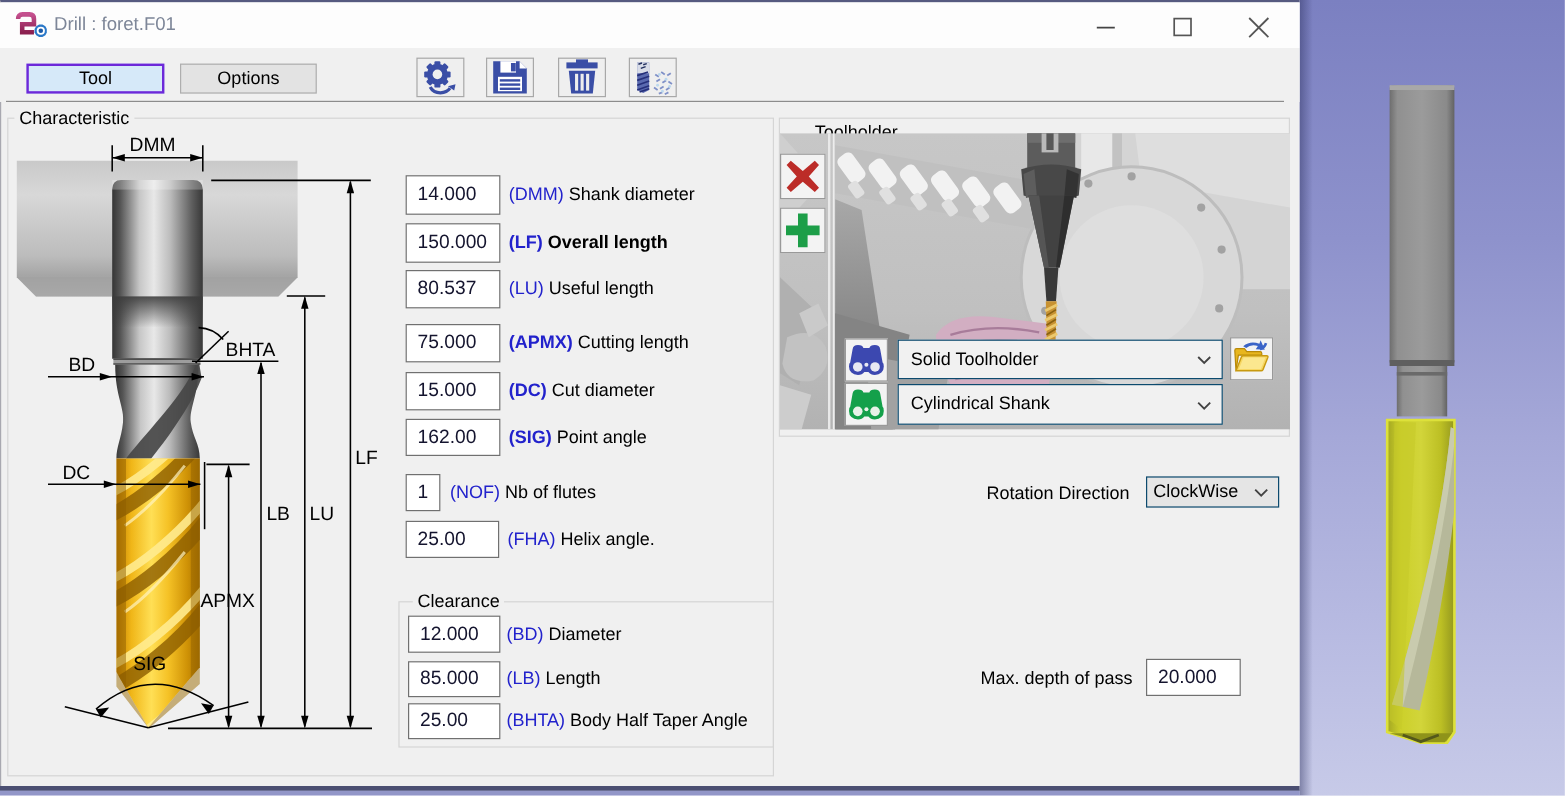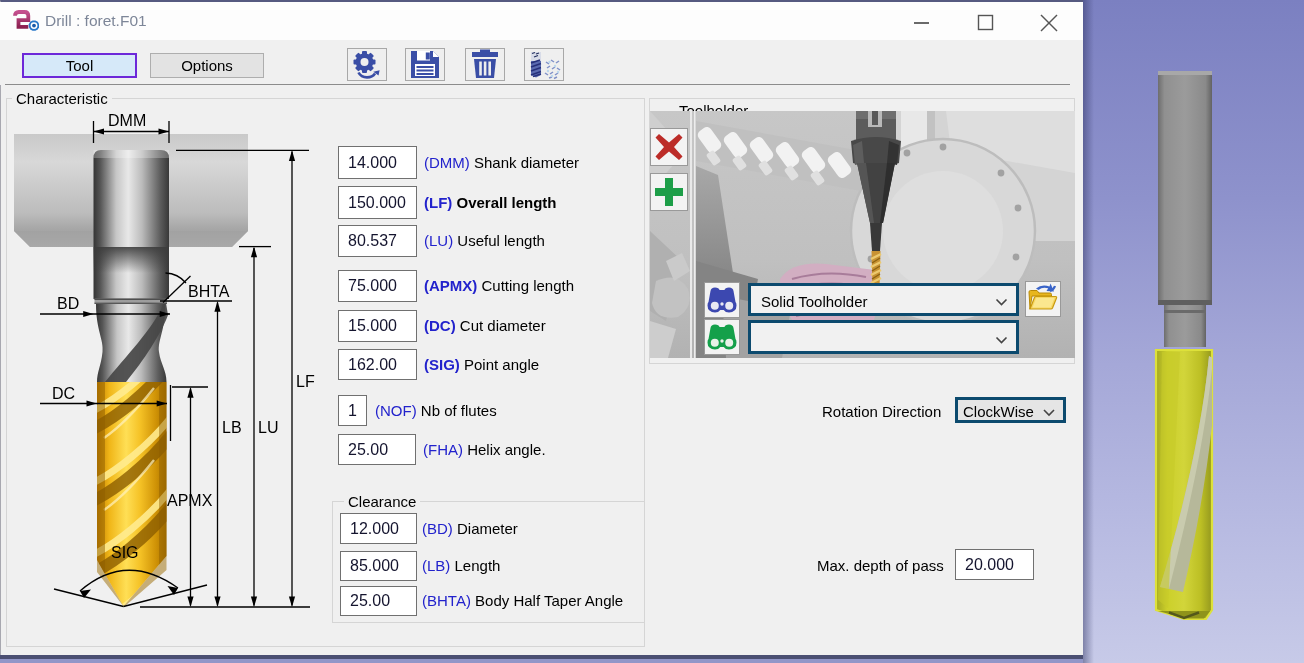"Solid Toolholder" .combo { border: 3px solid #0c4a6e -> 1px solid #0c4a6e }
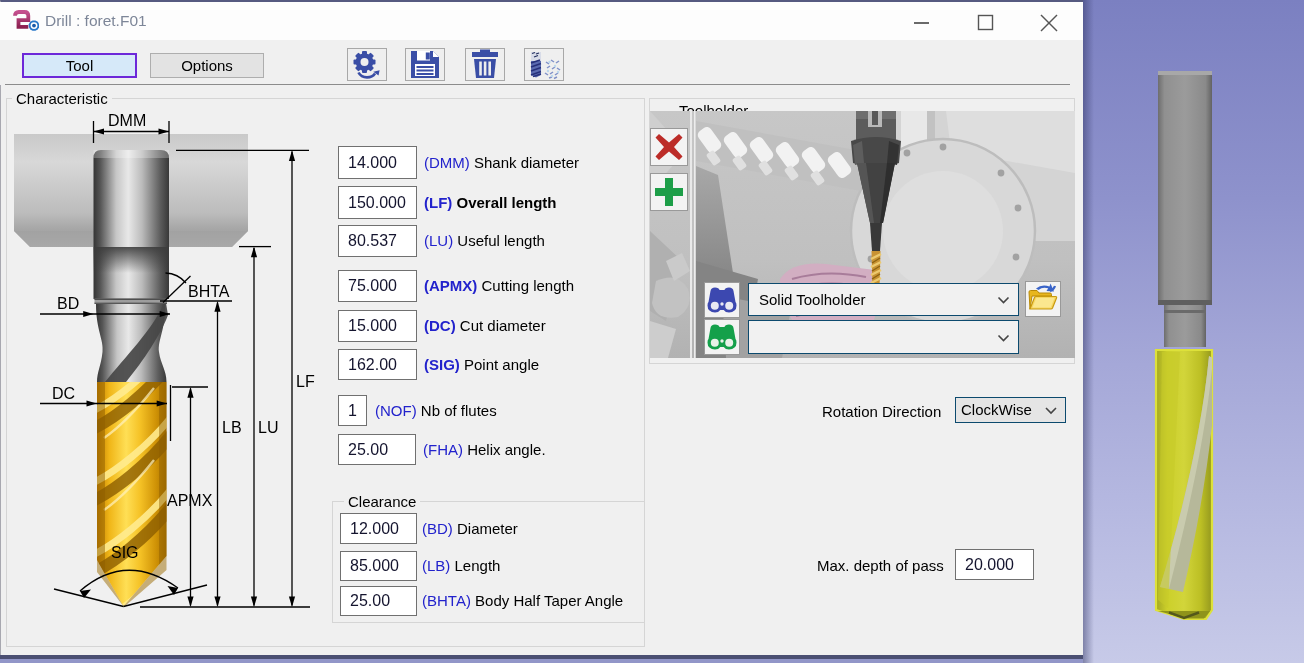"Cylindrical Shank" div.ct { html: none -> <div>Cylindrical Shank</div> }
